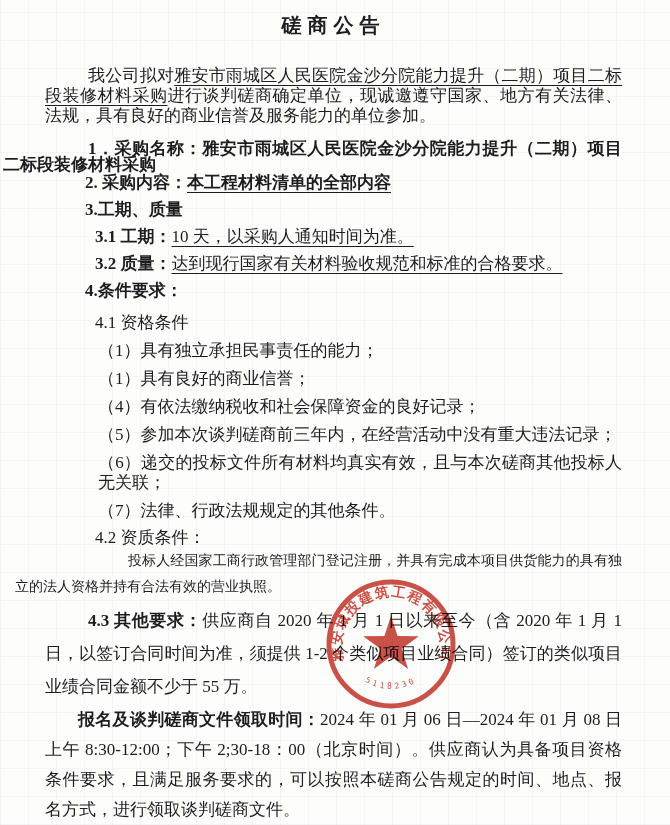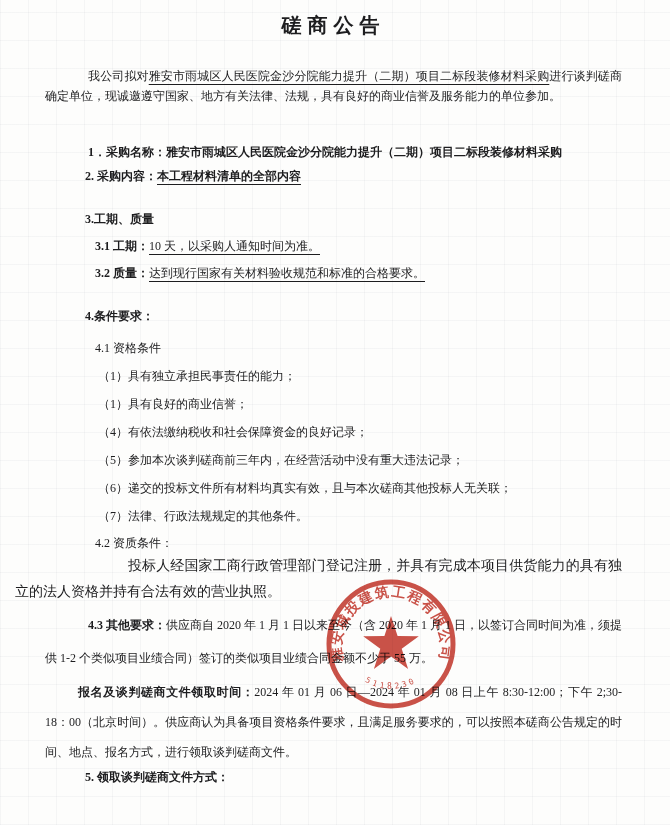"我公司拟对雅安市雨城区人民医院金沙分院能力提升（二期）项目二标段装修材料采购进行" .body-text { font-size: 12px -> 17px }
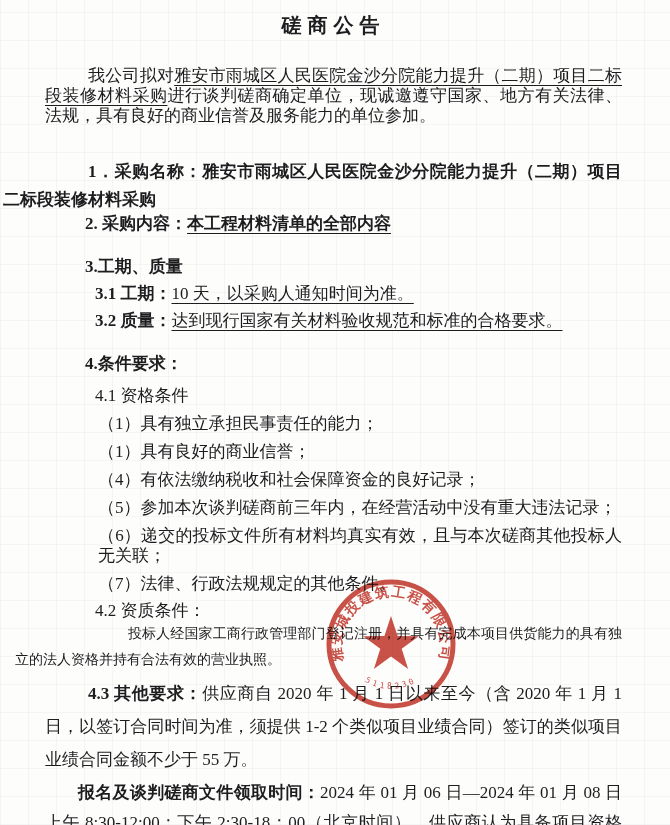"1．采购名称：雅安市雨城区人民医院金沙分院能力提升（二期）项目二标段装修材料采购" .sec1 { line-height: 28px -> 16px; margin-top: 32px -> 15px }
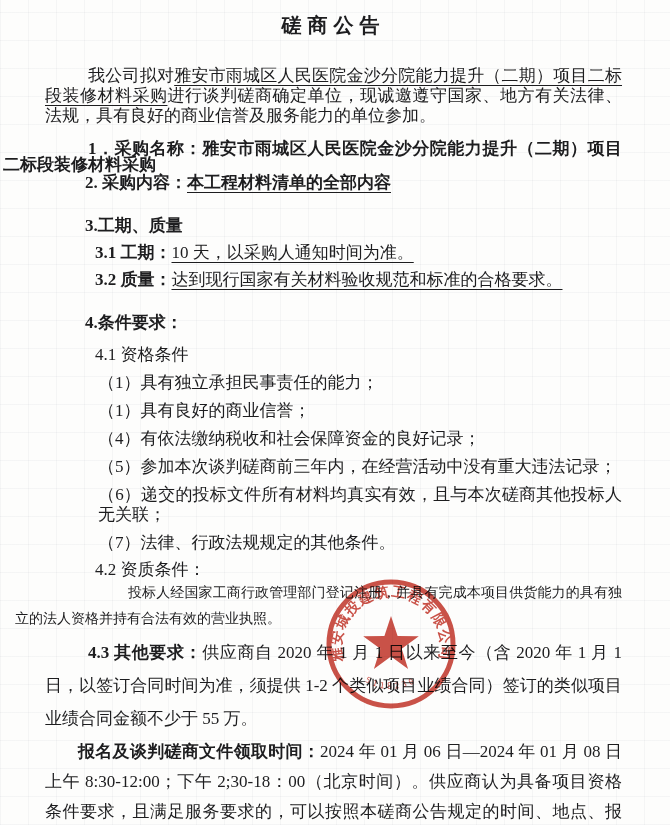"3.工期、质量" .h-line { margin-top: 23px -> 7px }
